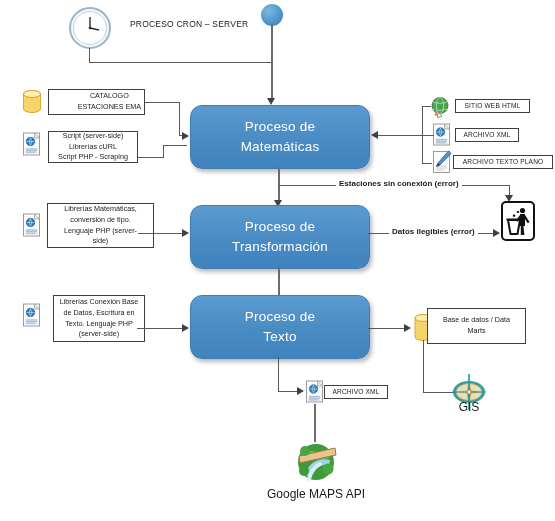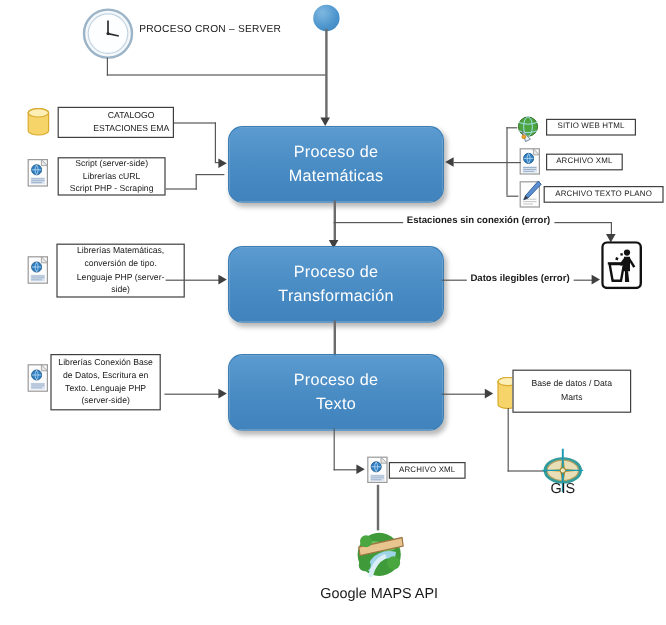"PROCESO CRON – SERVER" div.title-text { left: 116px -> 130px }
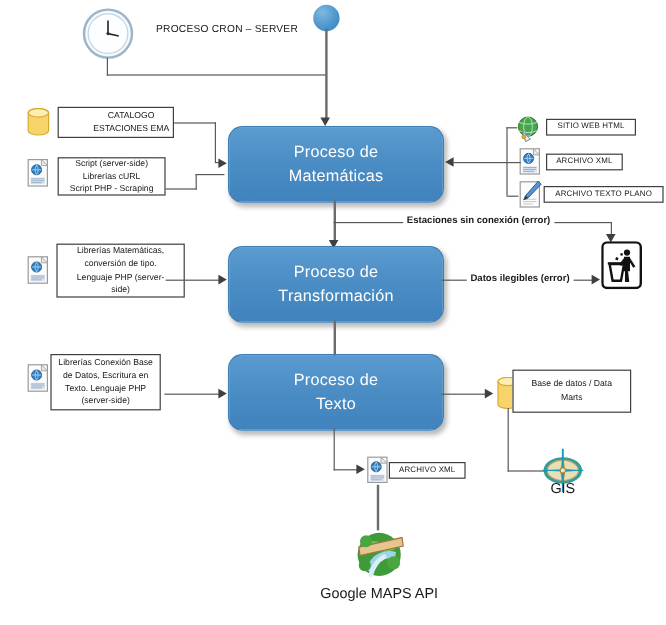"Librerías Conexión Base" div.label-box { left: 42px -> 53px }
